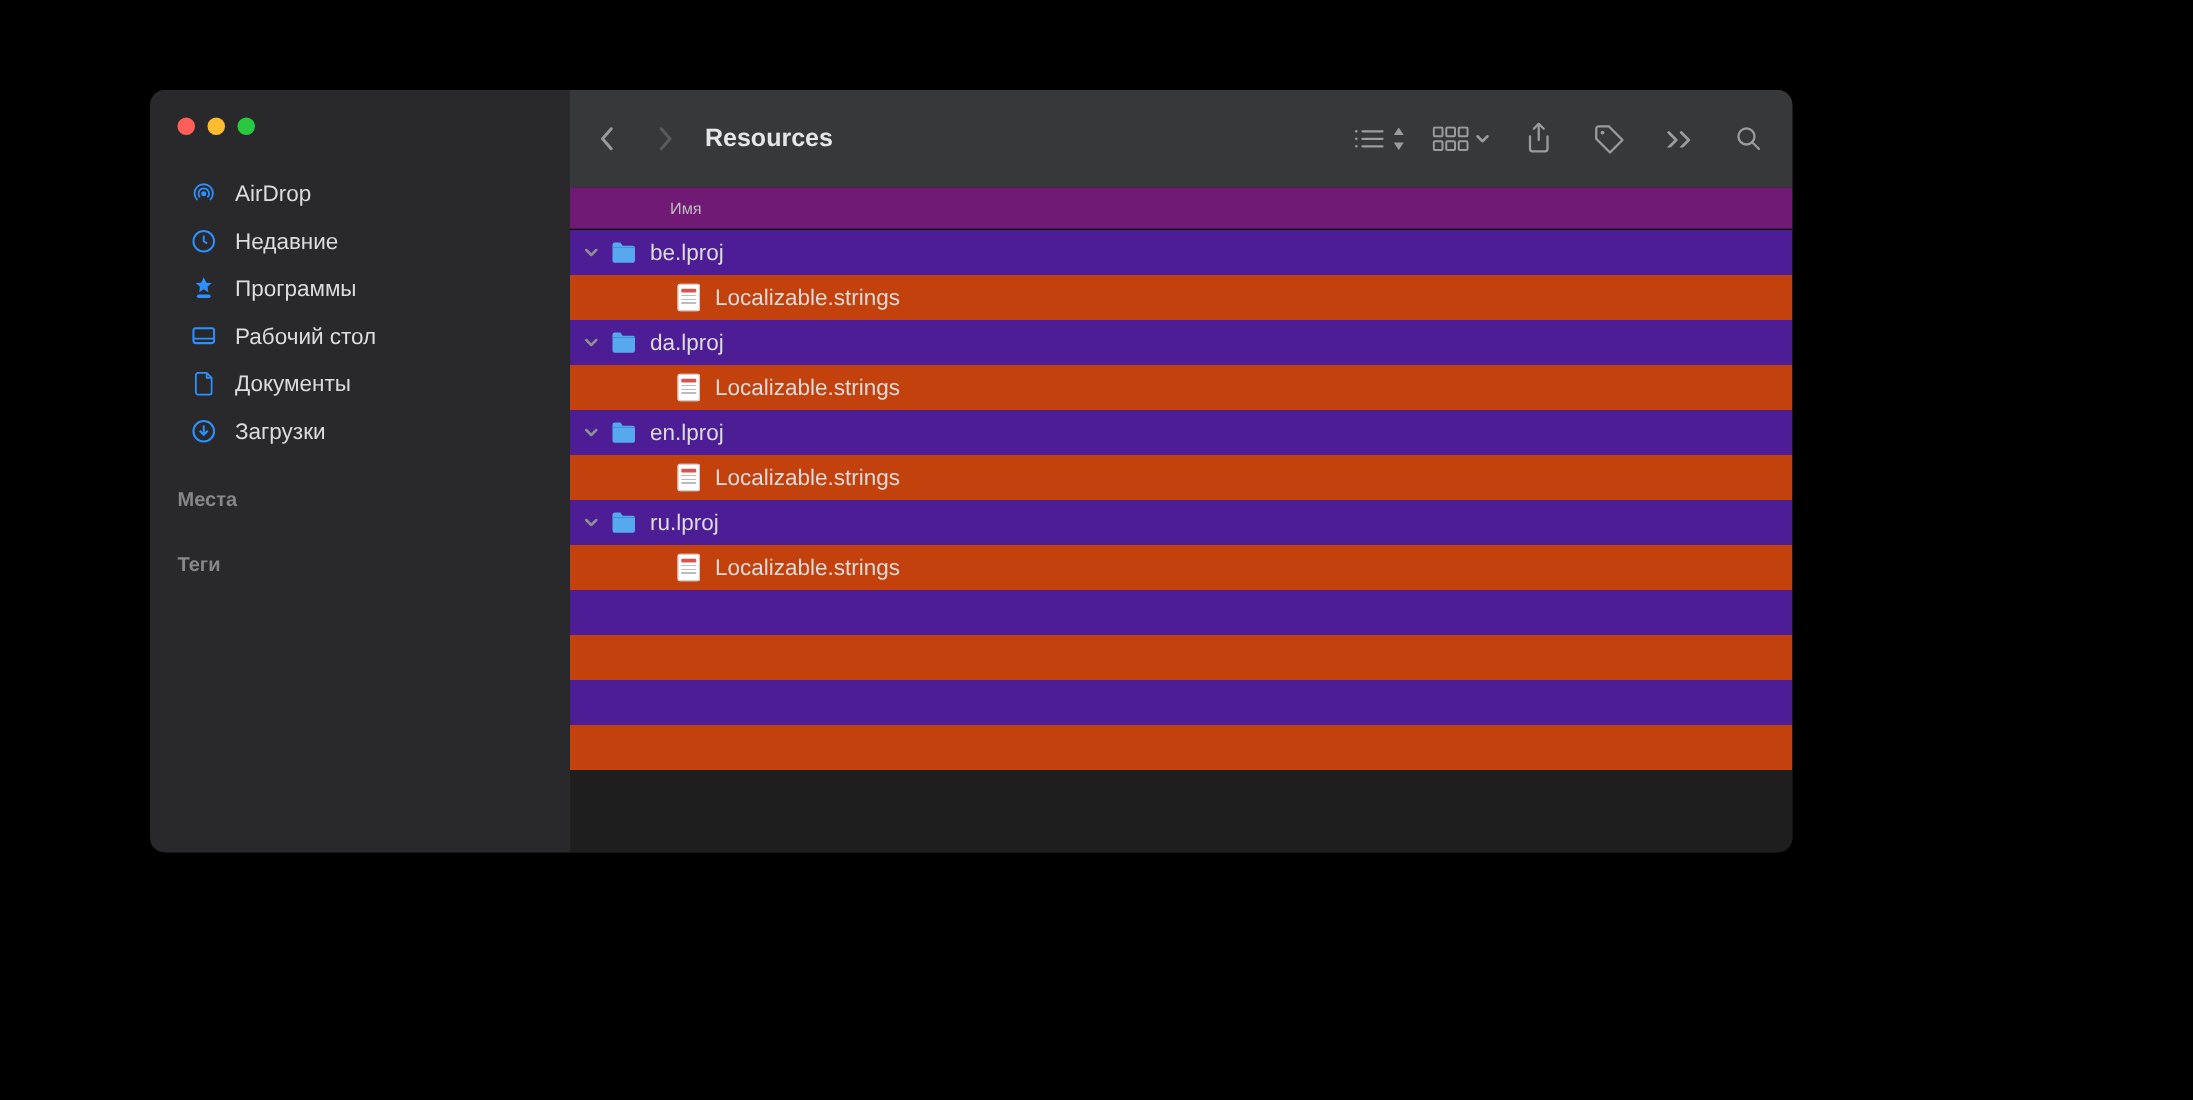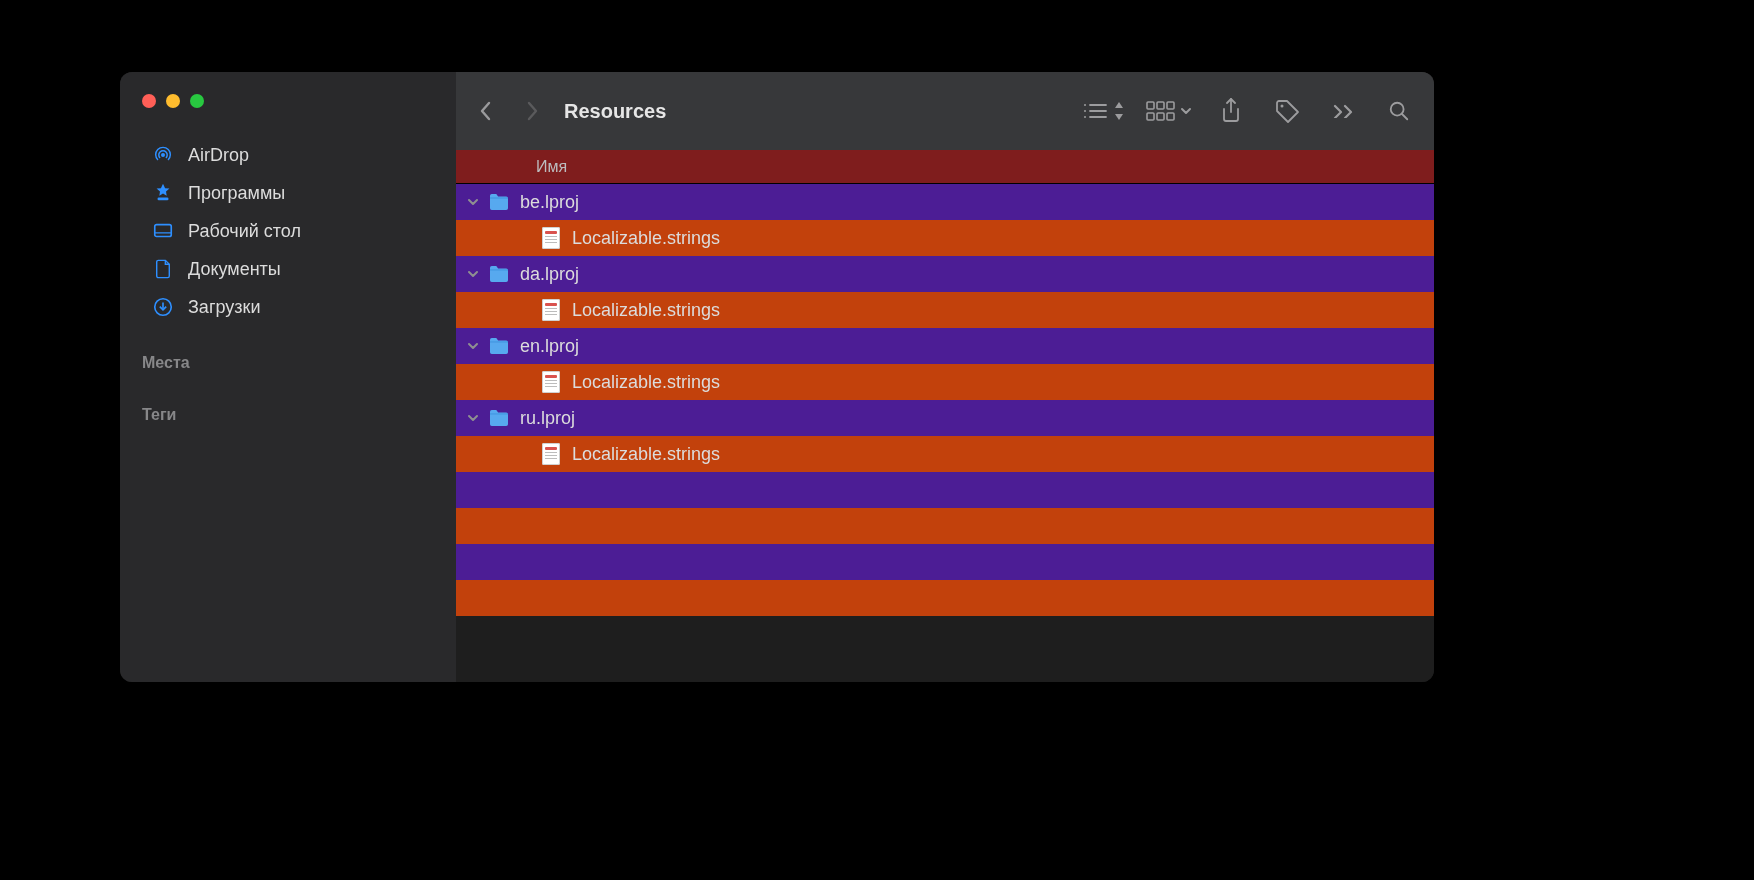"Имя" .header-row { background: #7f1d1d -> #701a75; font-size: 16px -> 13px }
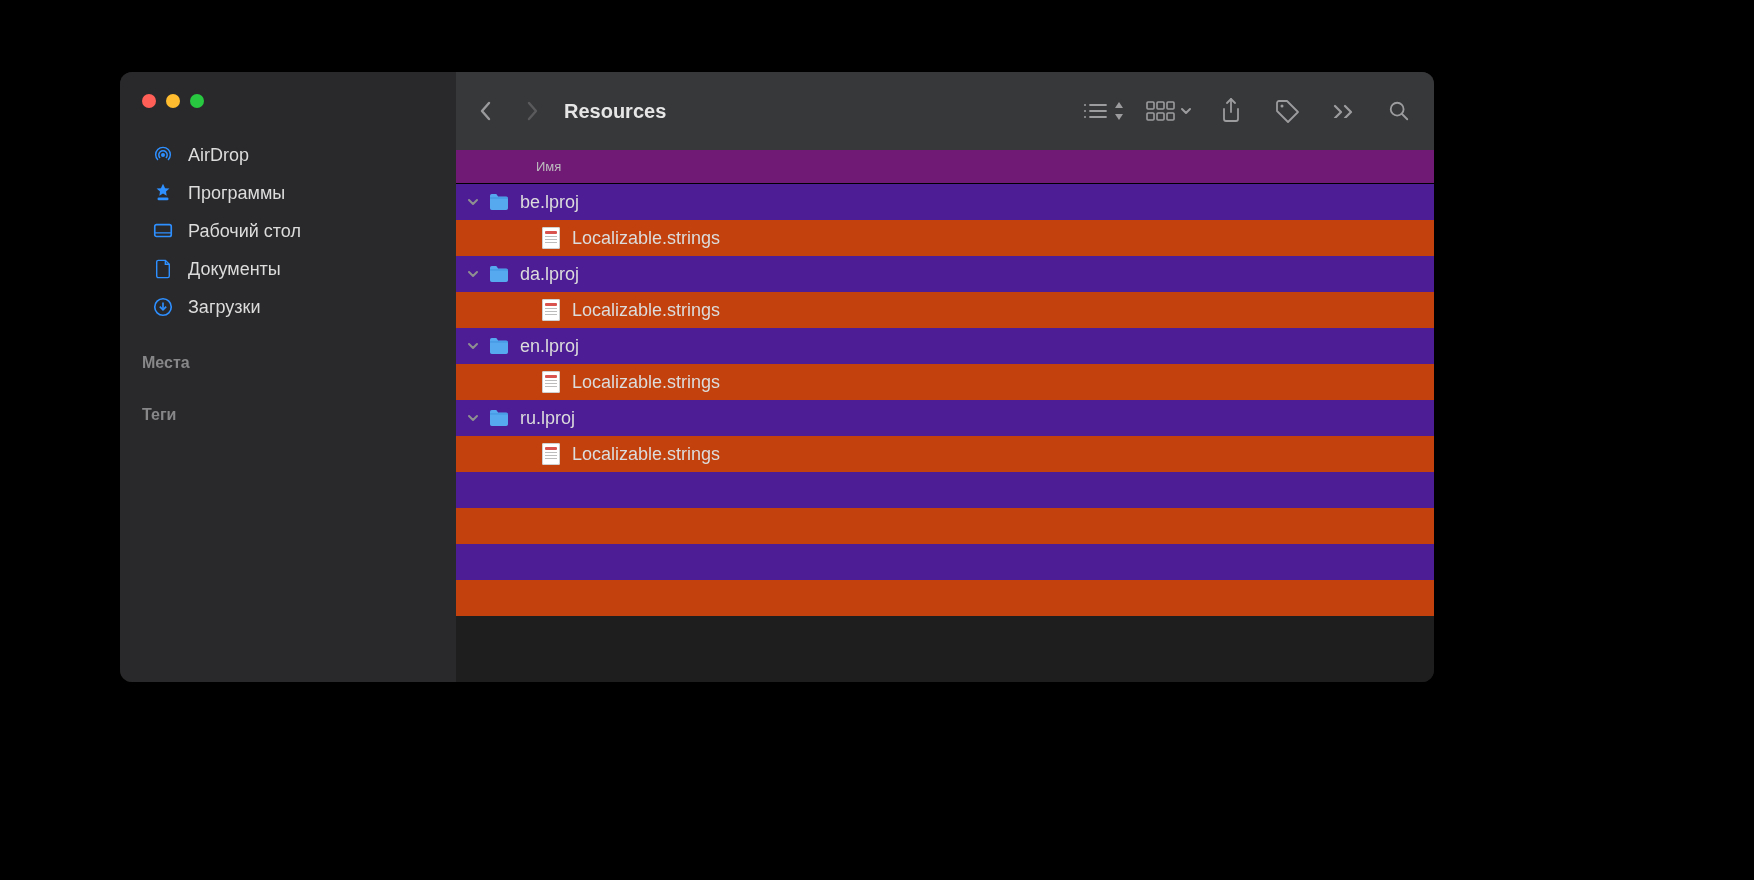"Недавние" div.side-item { html: none -> <div> <span> <svg> <circle></circle> <path></path> </svg> </span> <span>Недавние</span> </div> }
